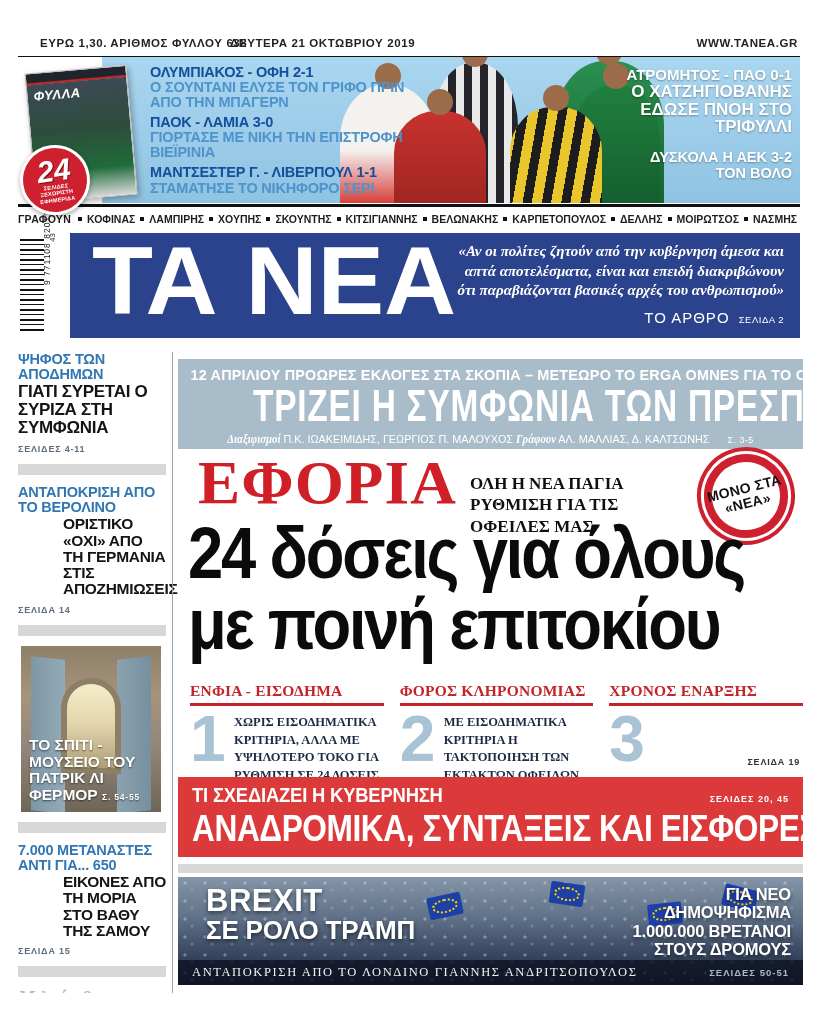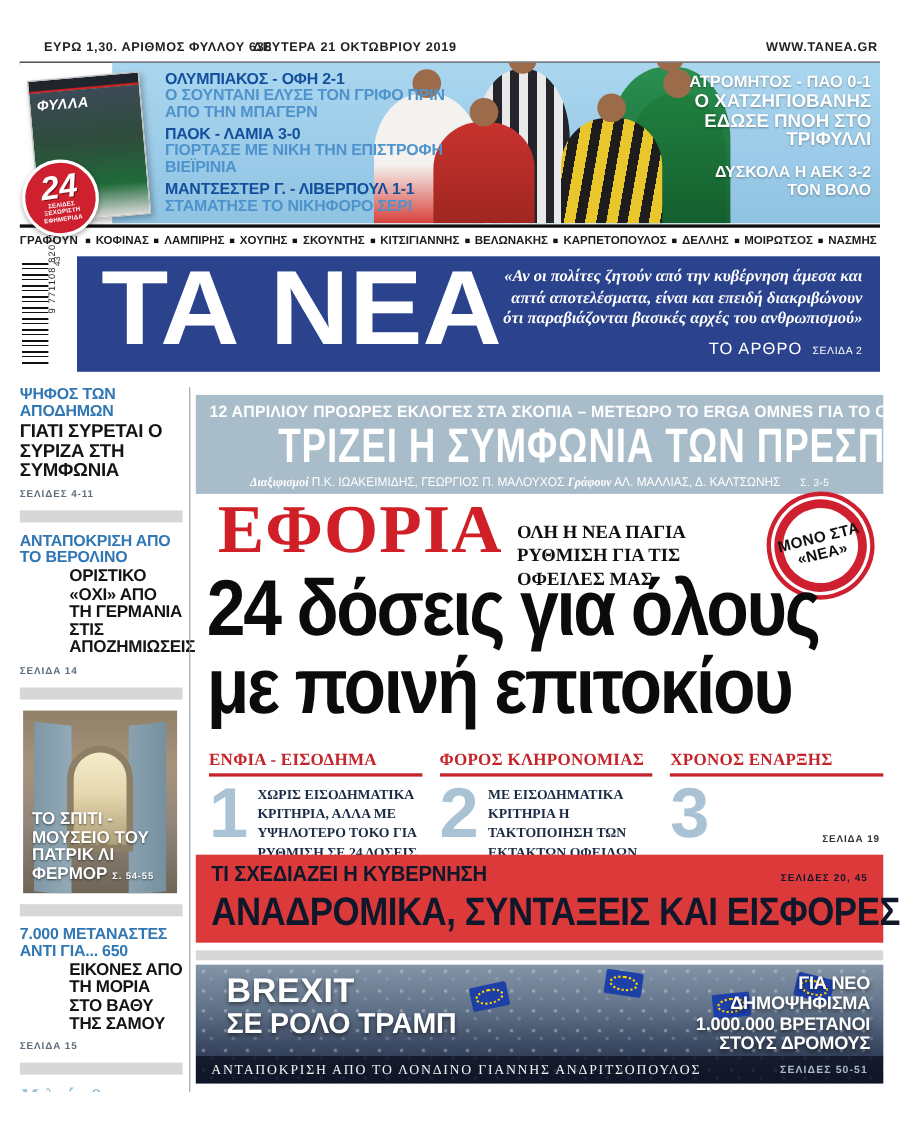"ΤΙ ΣΧΕΔΙΑΖΕΙ Η ΚΥΒΕΡΝΗΣΗ" .pension { color: #0f172a -> #ffffff }
